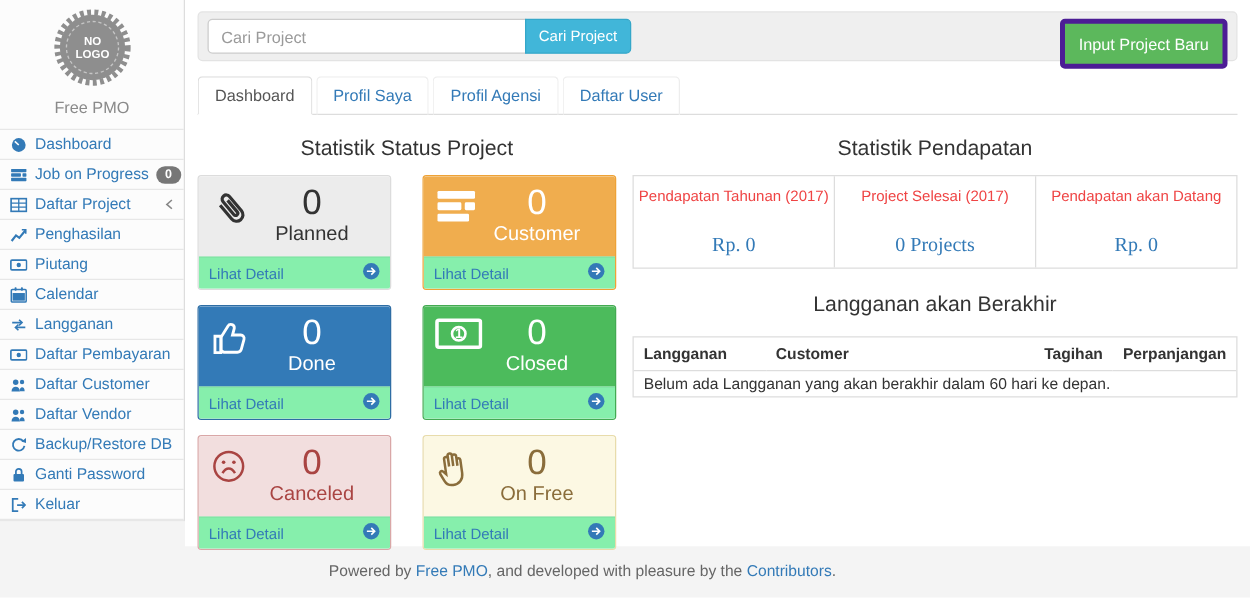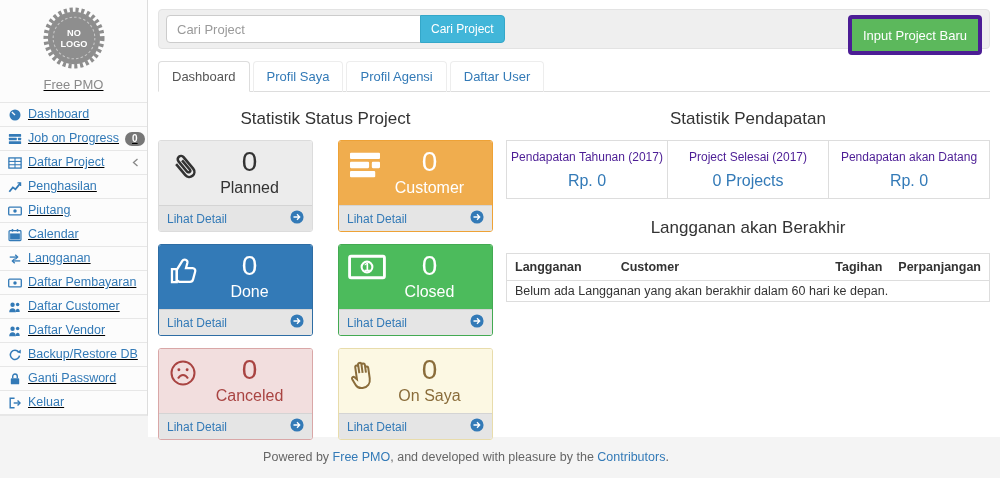"NO" .sidebar { text-decoration: underline -> none }
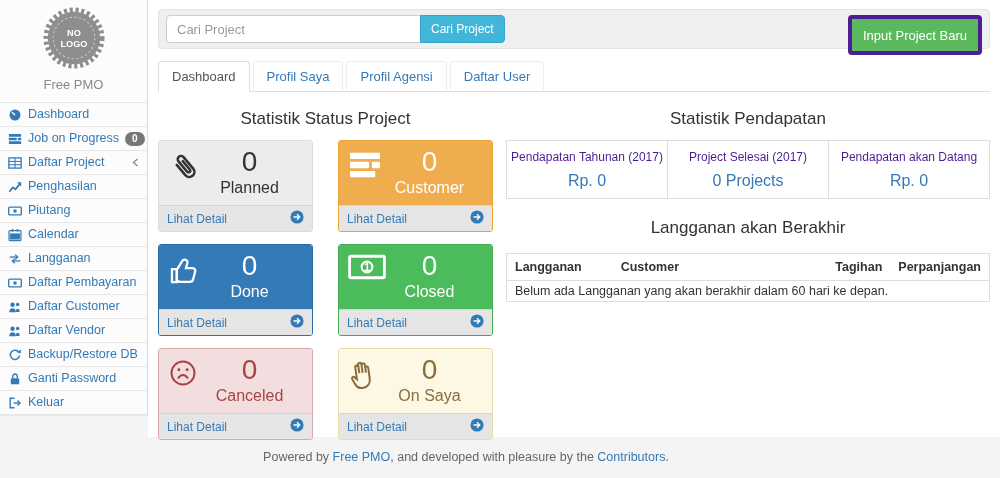"Pendapatan Tahunan (2017)" .stat-label { color: #4c1d95 -> #ef4444; margin-bottom: 8px -> 24px }
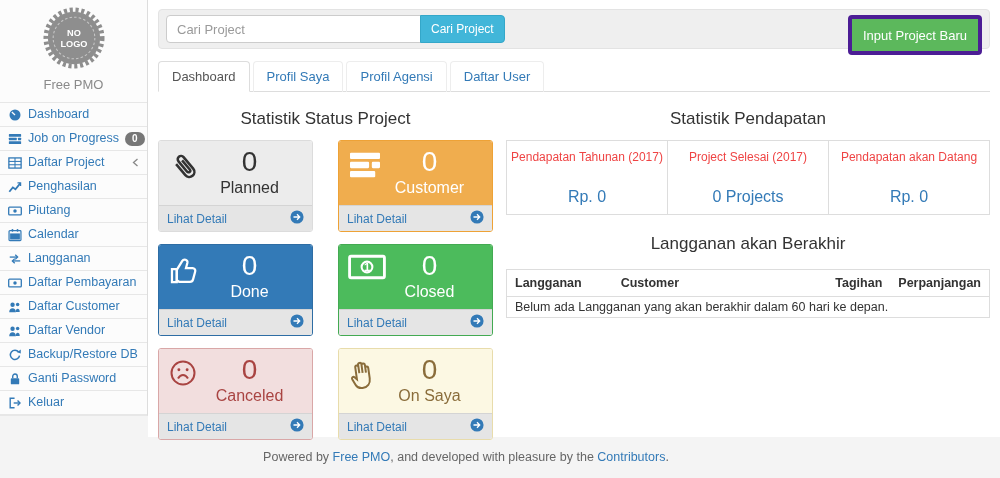"Rp. 0" .stat-value { font-family: none -> Liberation Serif, serif }
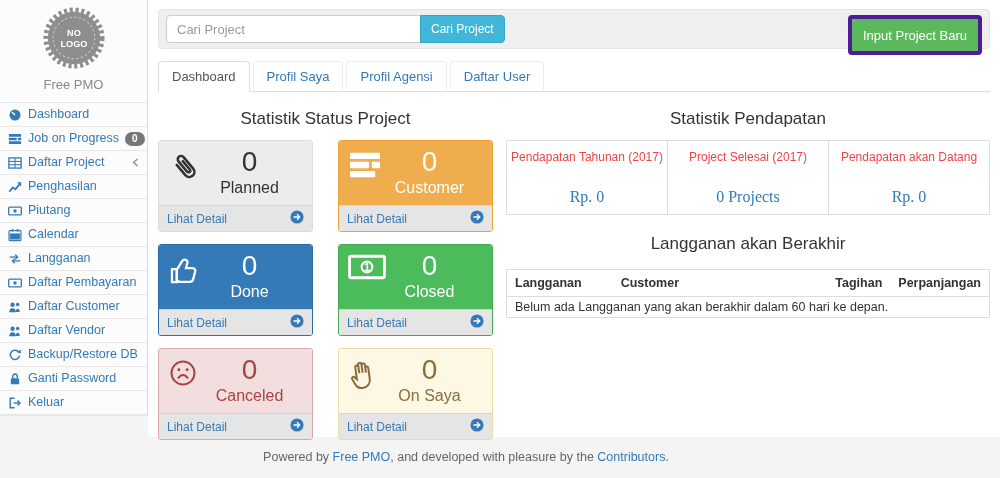"Lihat Detail" .card-footer { background: #e5e5e5 -> #86efac }
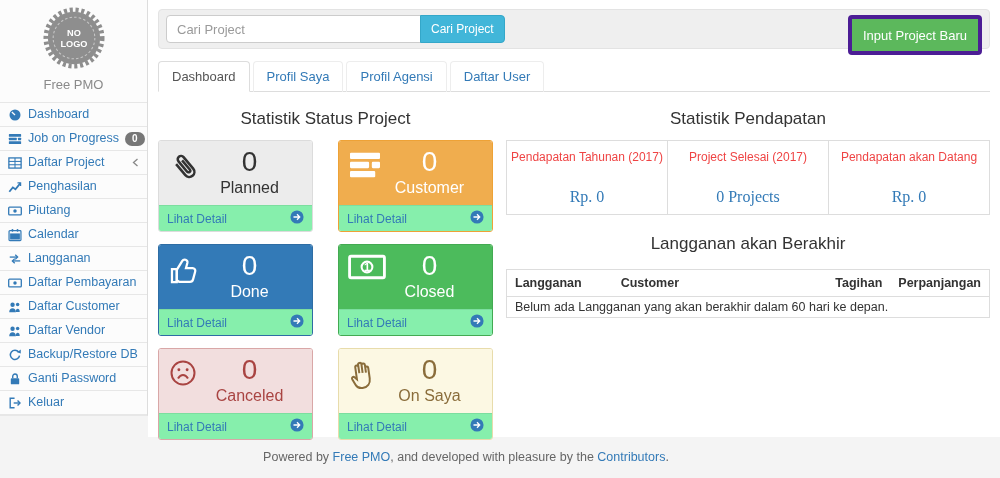"On Saya" div.clabel { text: Saya -> Free }
